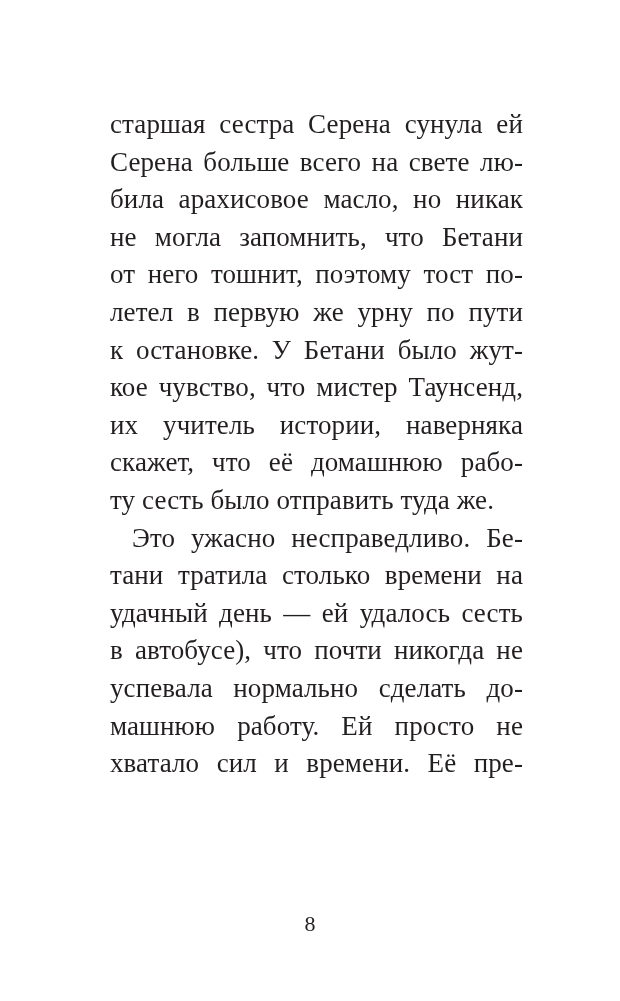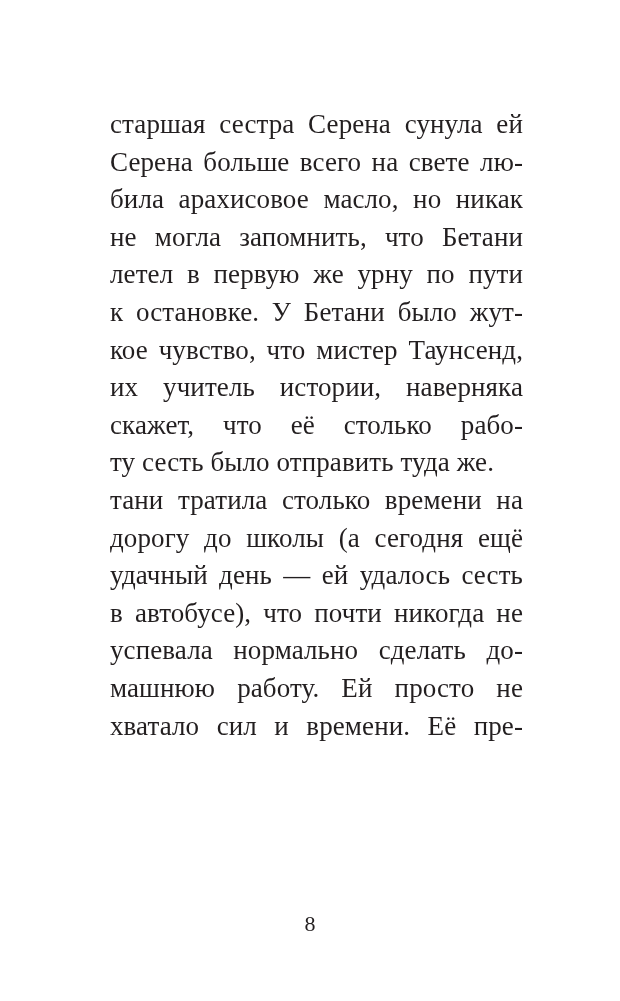"от него тошнит, поэтому тост" span.line { html: none -> <span>от него тошнит, поэтому тост по-</span> }
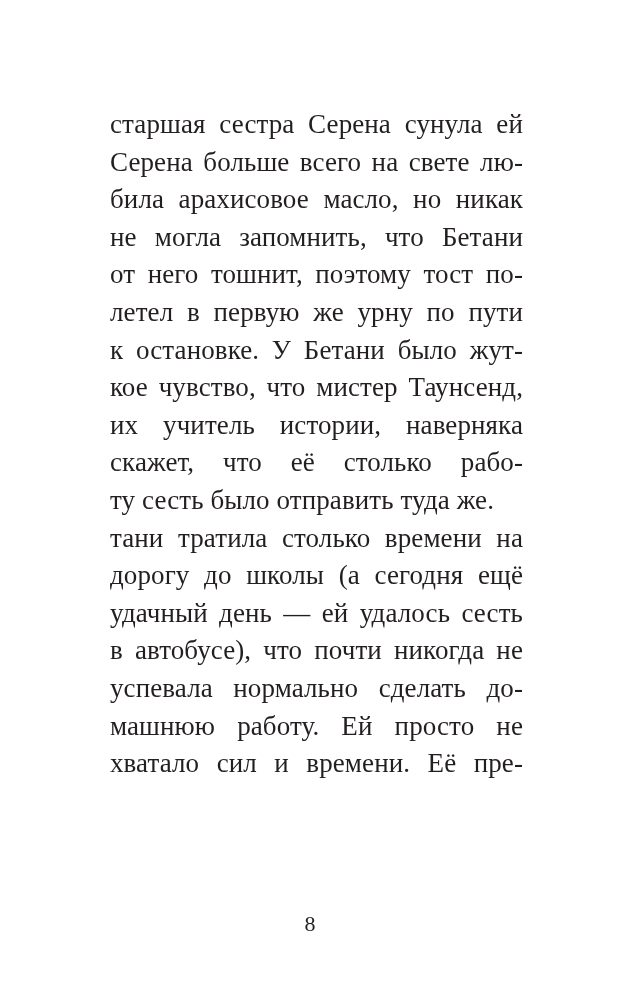"скажет, что её столько рабо-" span.line { text: столько -> домашнюю }
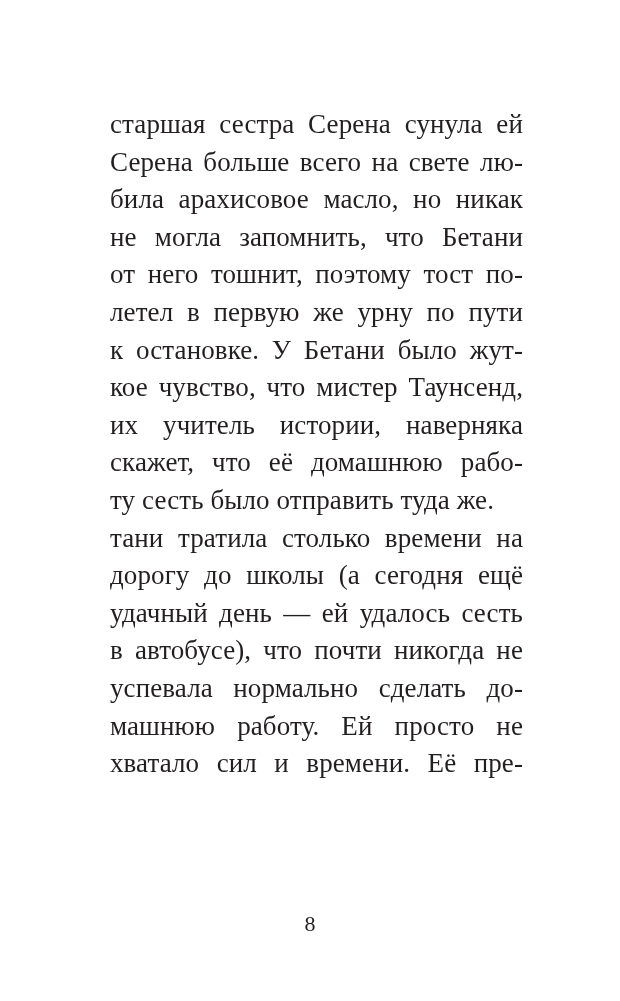"Это ужасно несправедливо. Бе-" span.line { html: none -> <span>Это ужасно несправедливо. Бе-</span> }
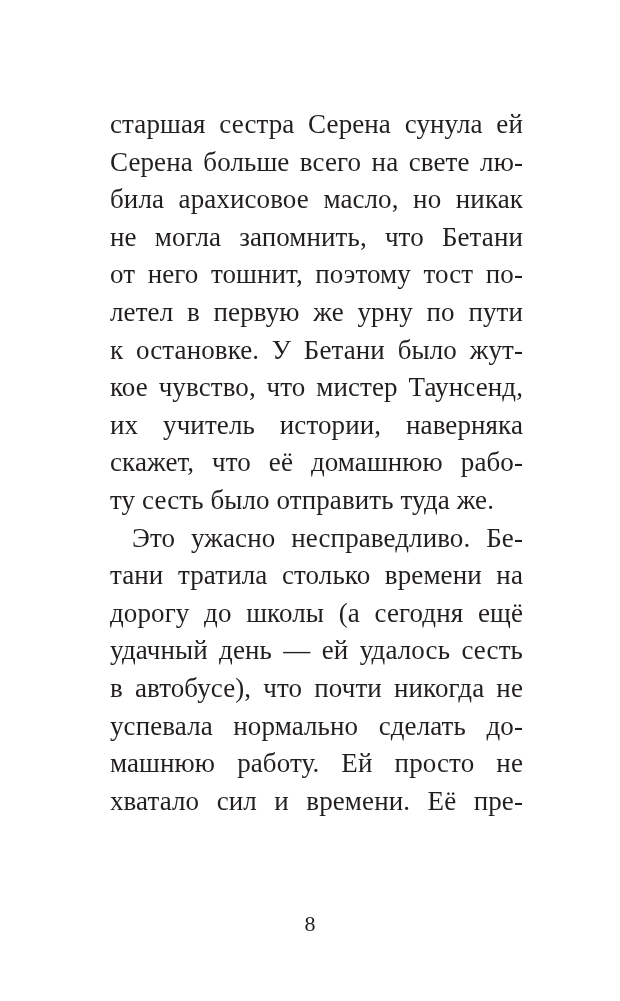"дорогу до школы (а сегодня" span.line { html: <span>дорогу до школы (а сегодня ещё</span> -> none }
